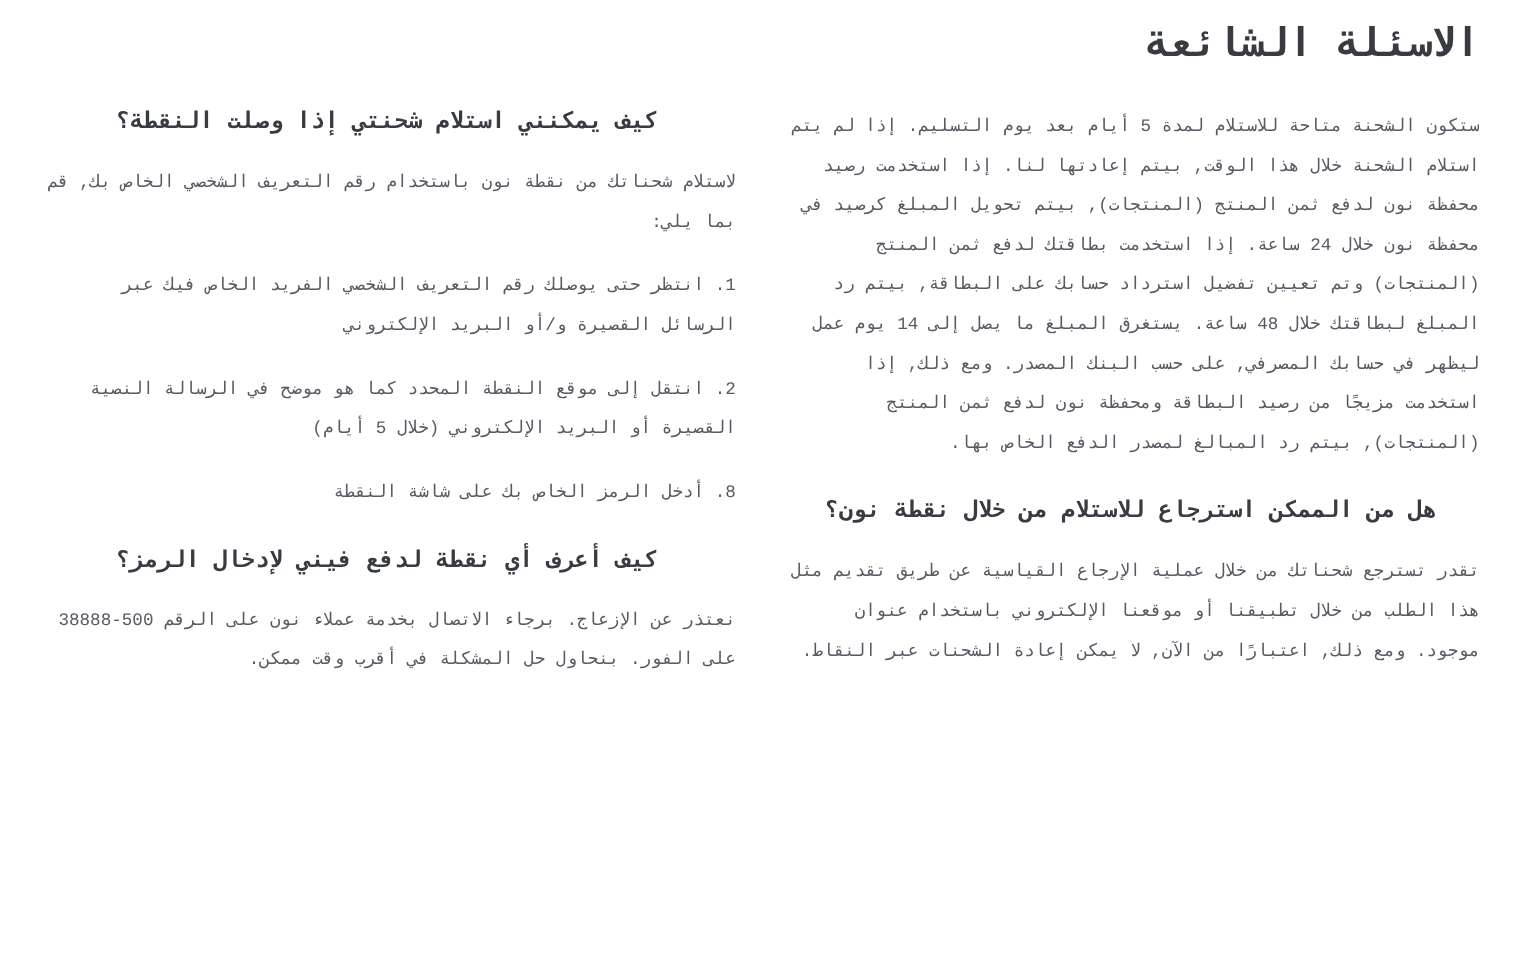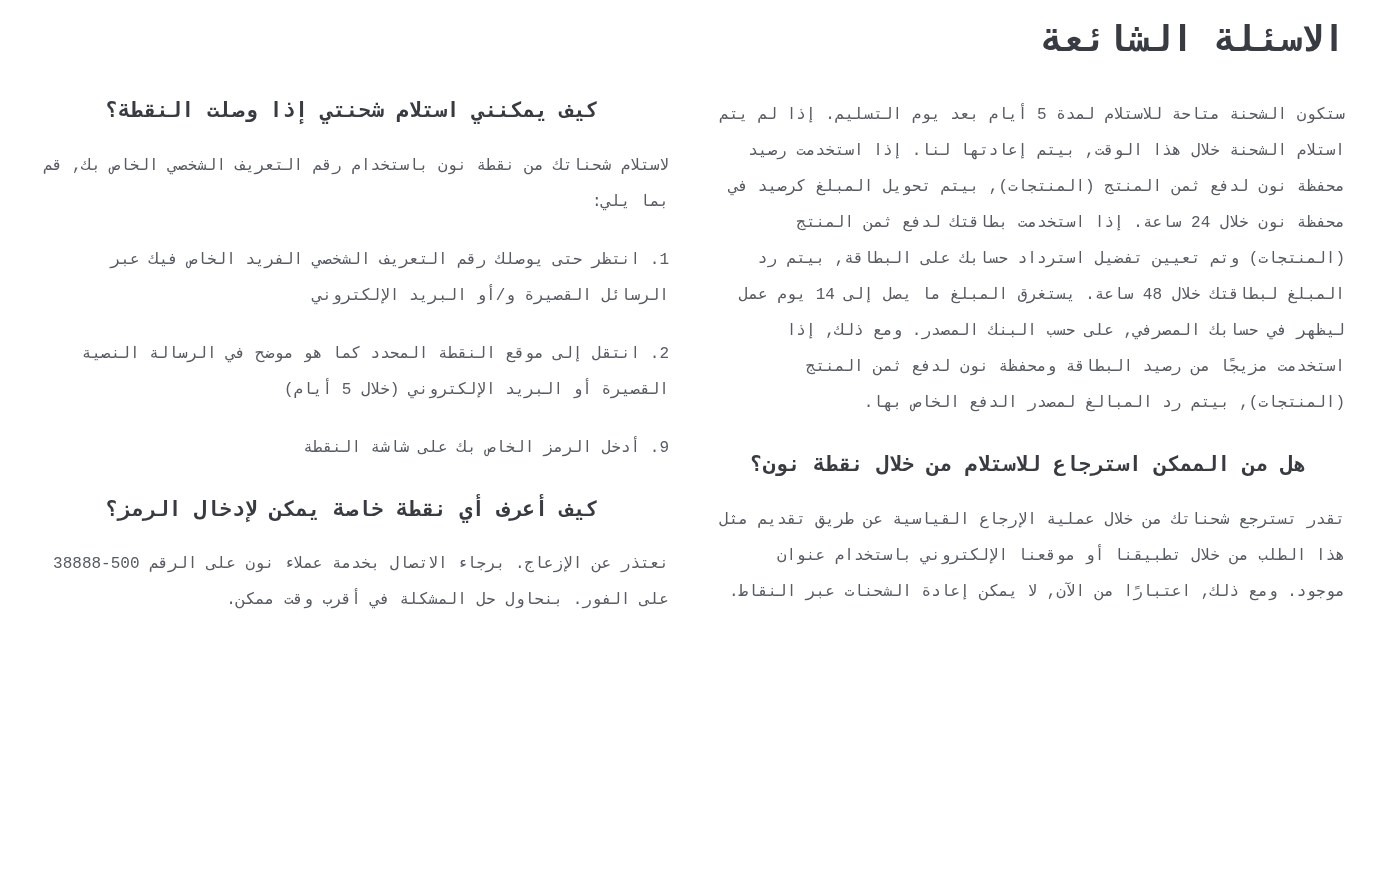"9. أدخل الرمز الخاص بك" p.faq-para { text: 9 -> 8 }
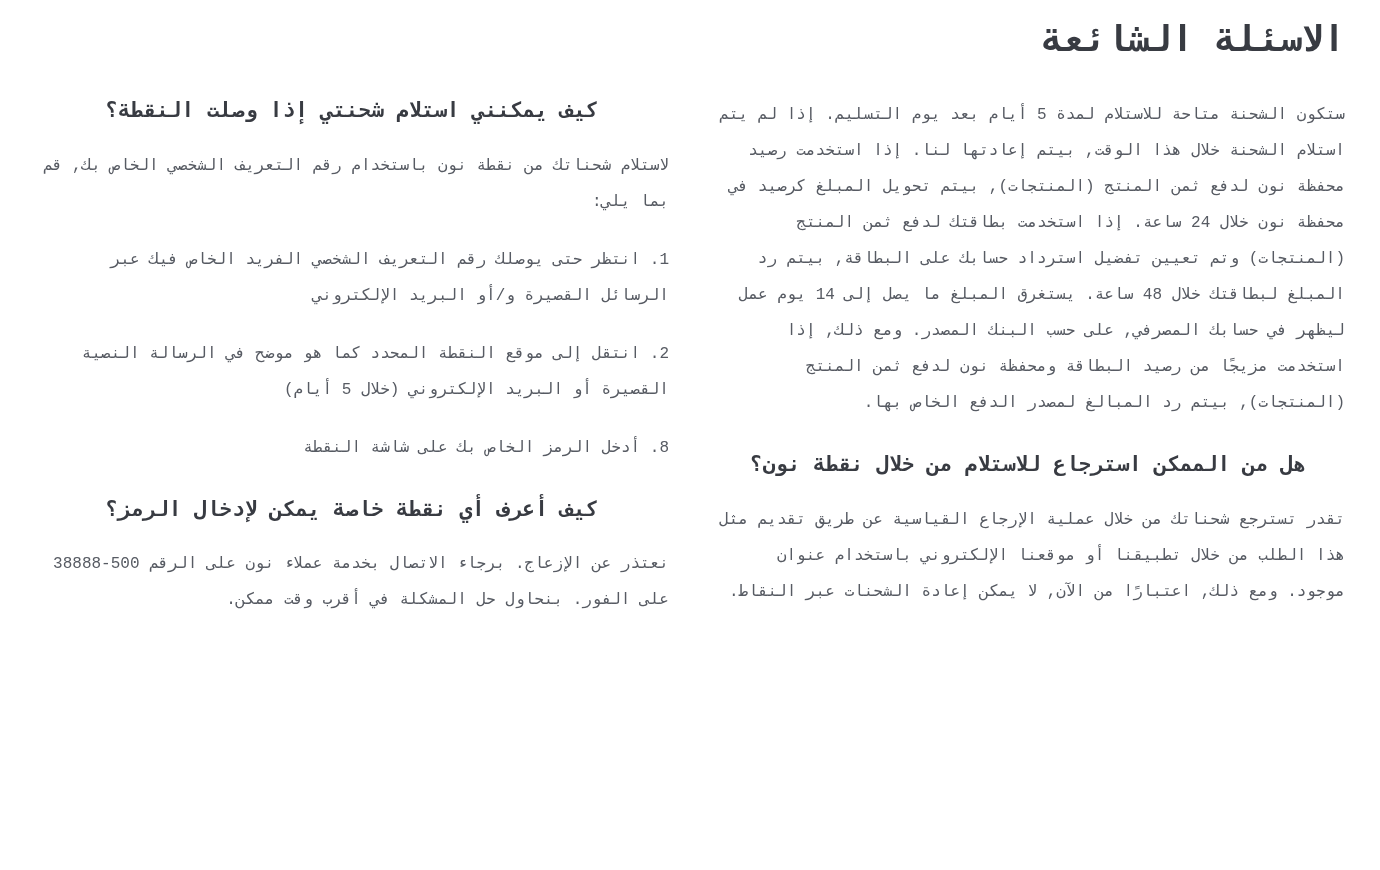"كيف أعرف أي نقطة خاصة" h2.faq-question { text: خاصة يمكن -> لدفع فيني }
